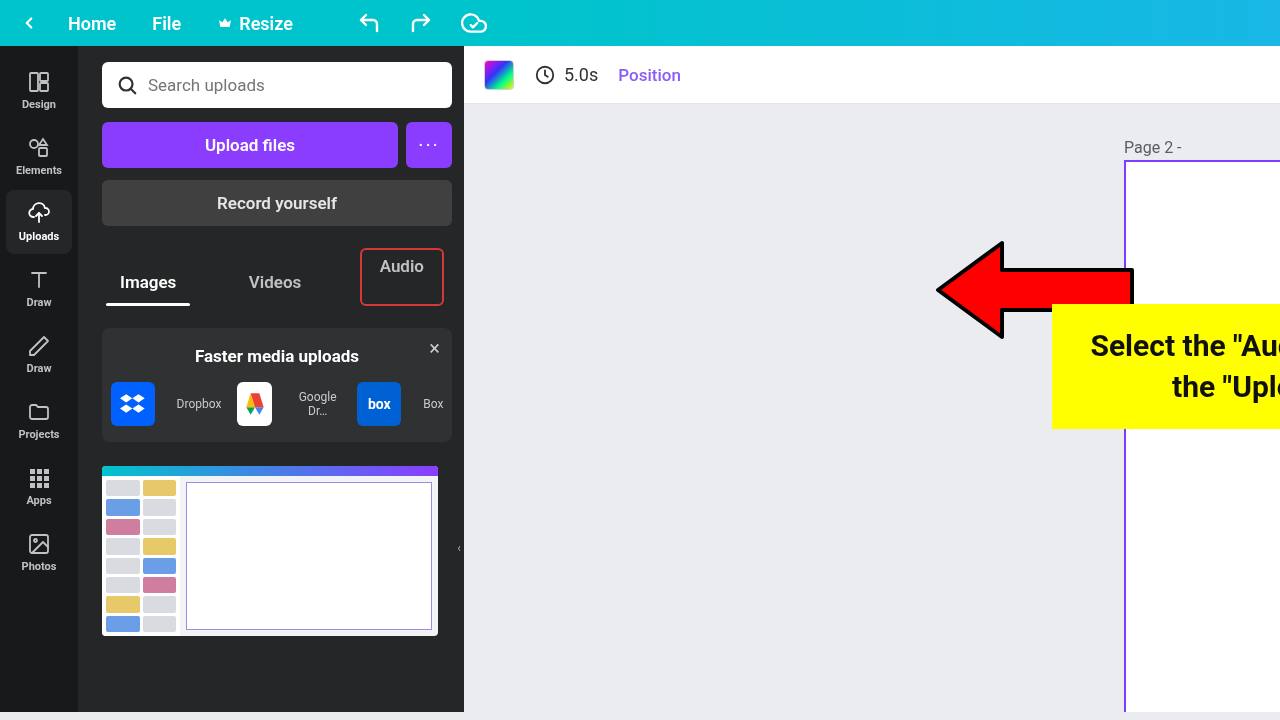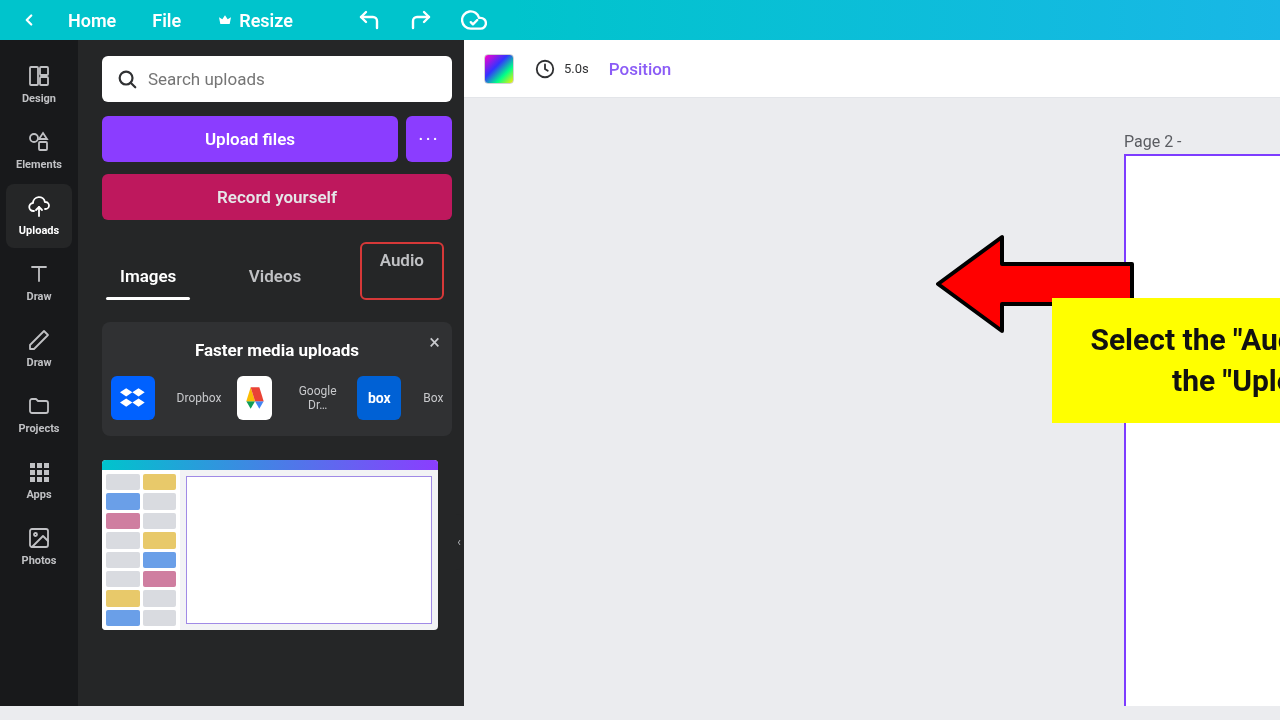"Home" .topbar { height: 40px -> 46px }
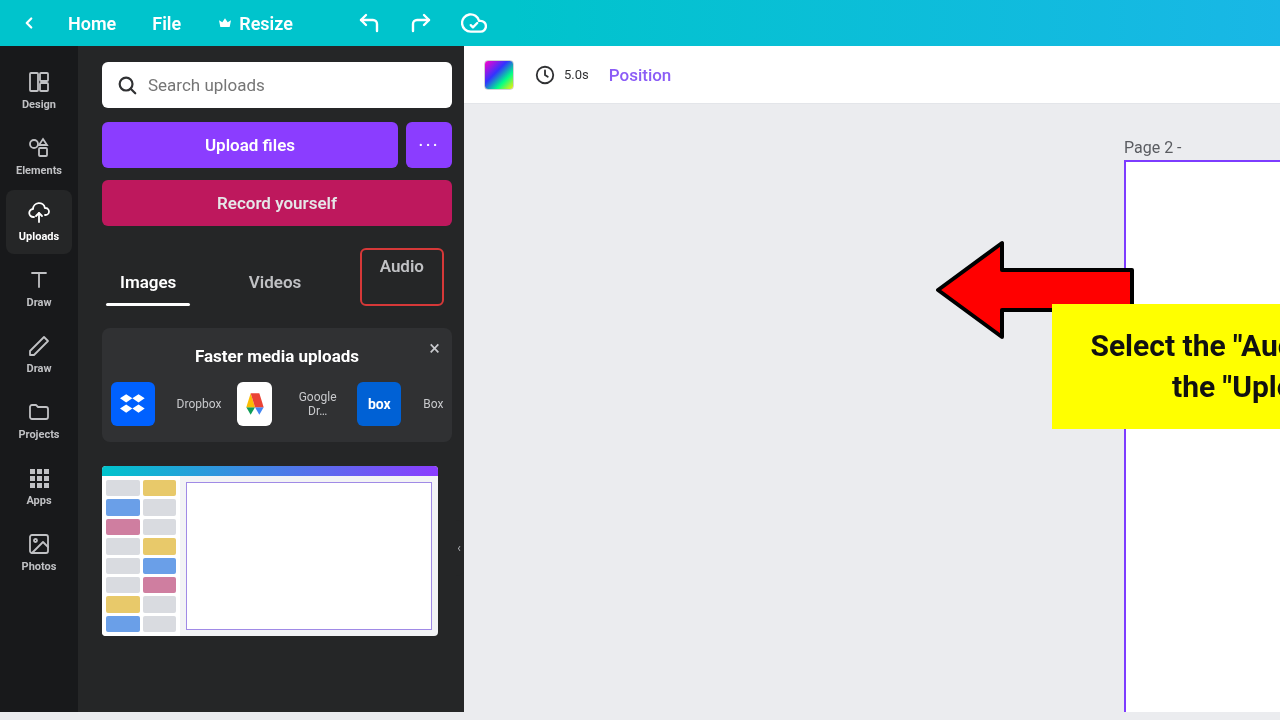"5.0s" .duration { font-size: 13px -> 18px }
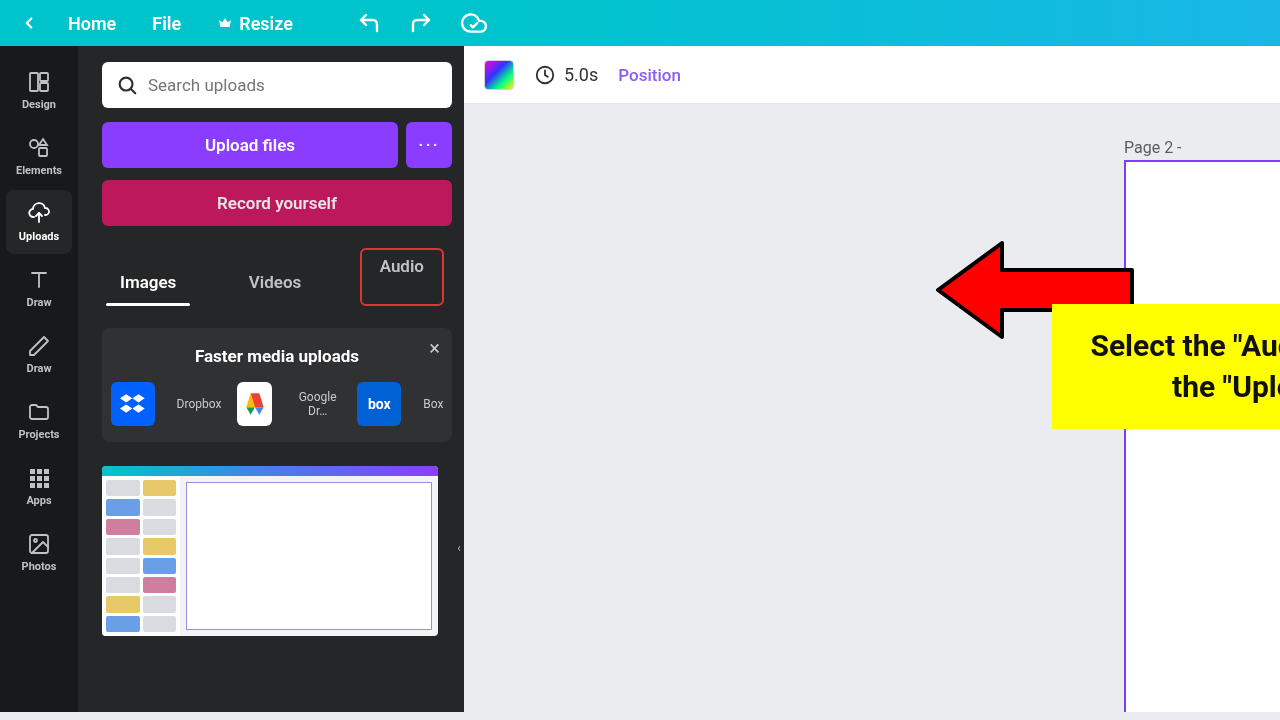"Record yourself" .recordbtn { background: #be185d -> #404040 }
